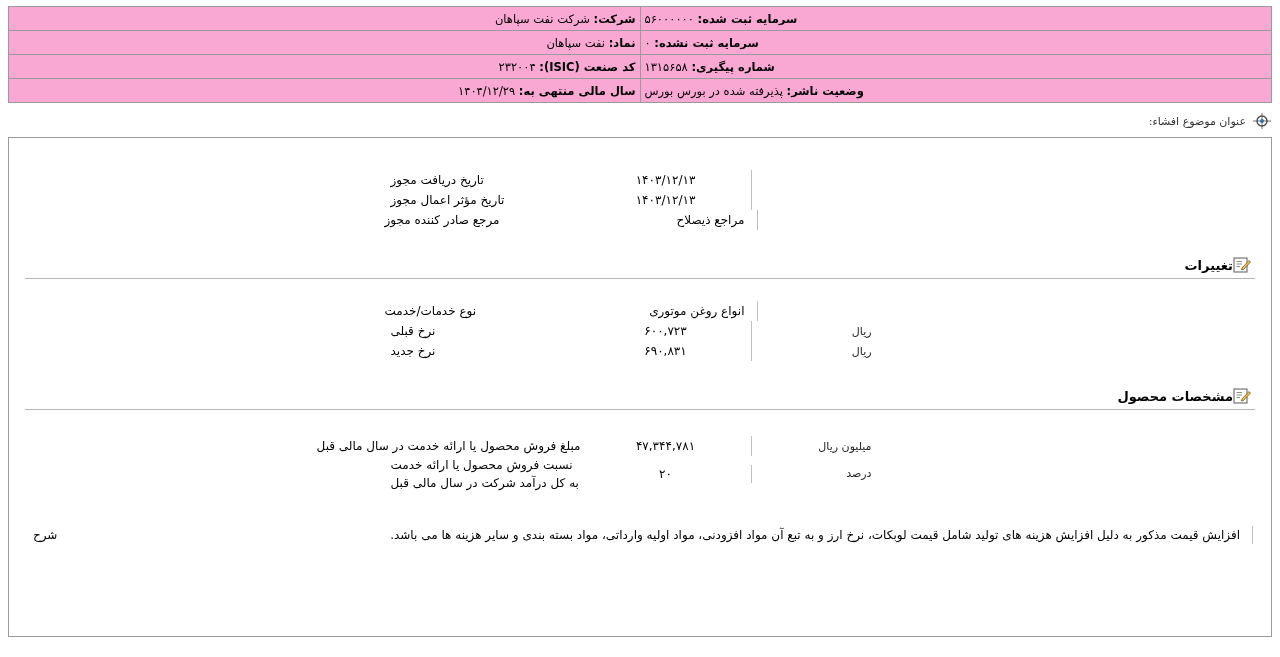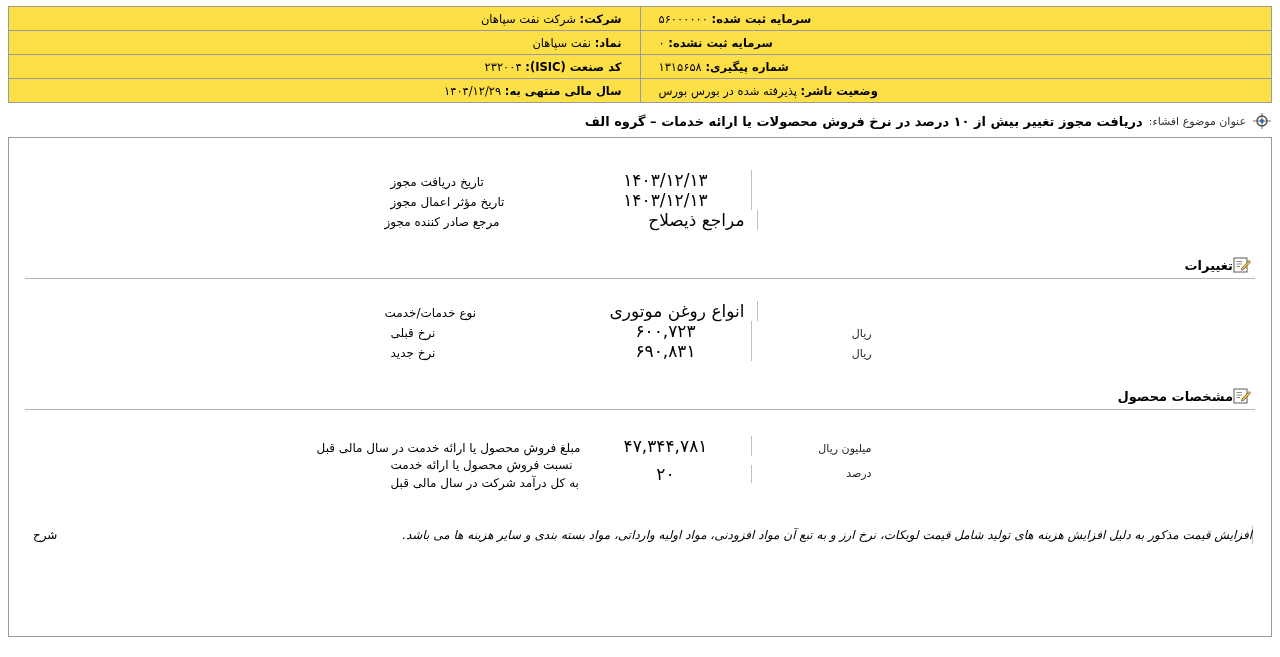"شرکت: شرکت نفت سپاهان" table.header-table td { background: #fde047 -> #f9a8d4; padding: 1px 18px -> 1px 4px }
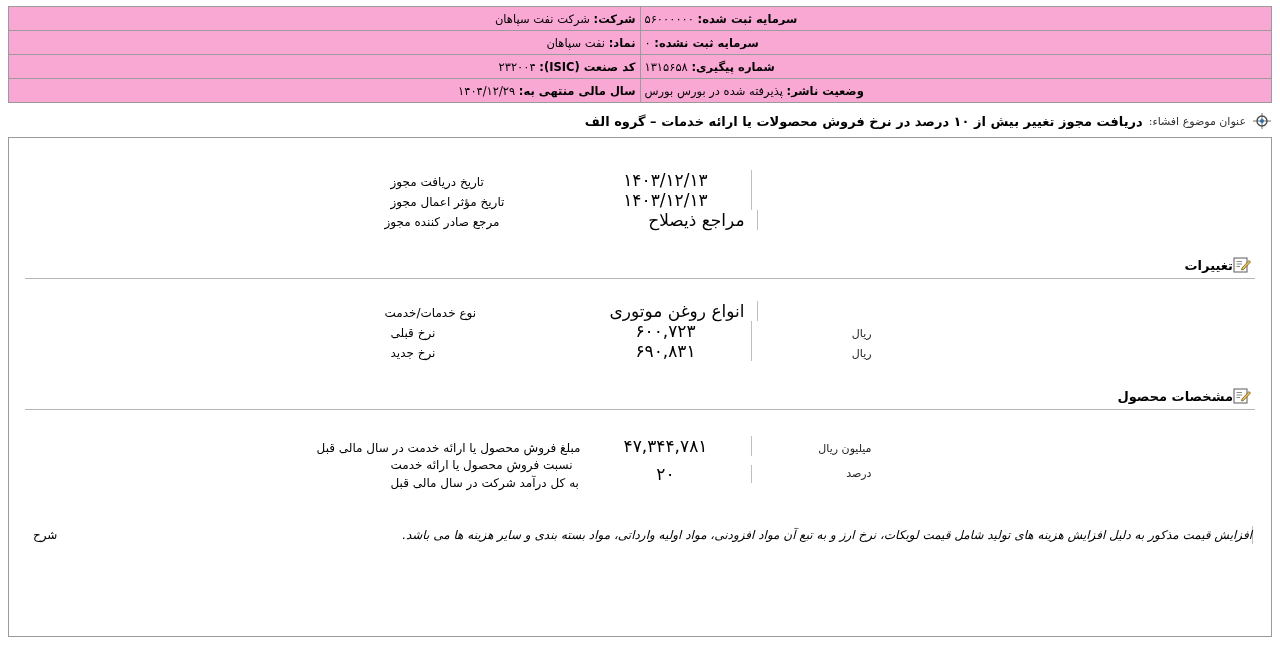"دریافت مجوز تغییر بیش از" span.subject-text { html: <span>دریافت مجوز تغییر بیش از ۱۰ درصد در نرخ فروش محصولات یا ارائه خدمات – گروه الف</span> -> none }
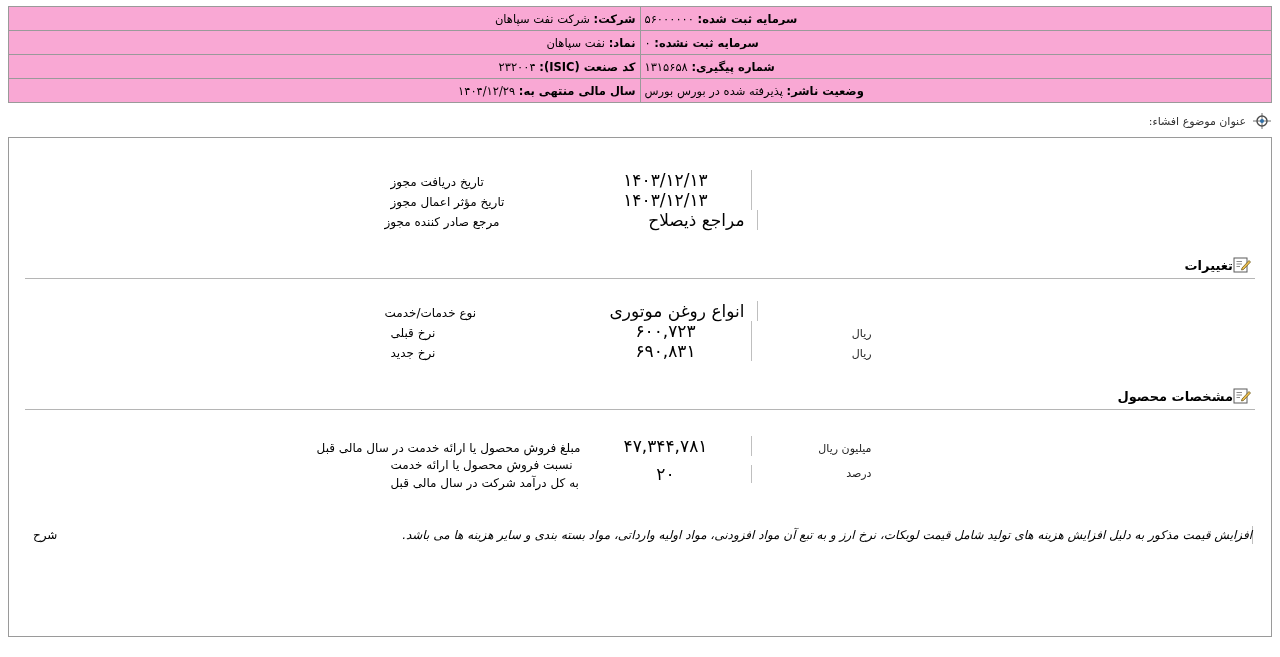"۱۴۰۳/۱۲/۱۳" .f-value { font-size: 17px -> 12px }
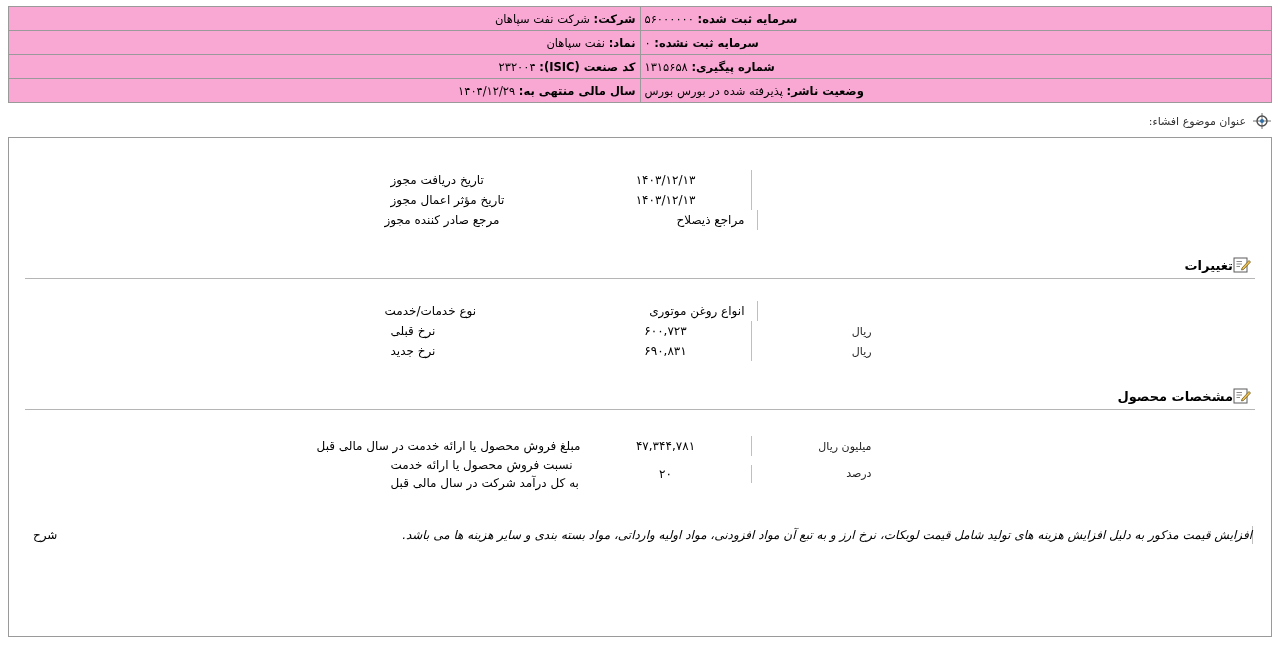"افزایش قیمت مذکور به دلیل" .desc-text { font-style: italic -> none; padding-right: 0 -> 12px }
